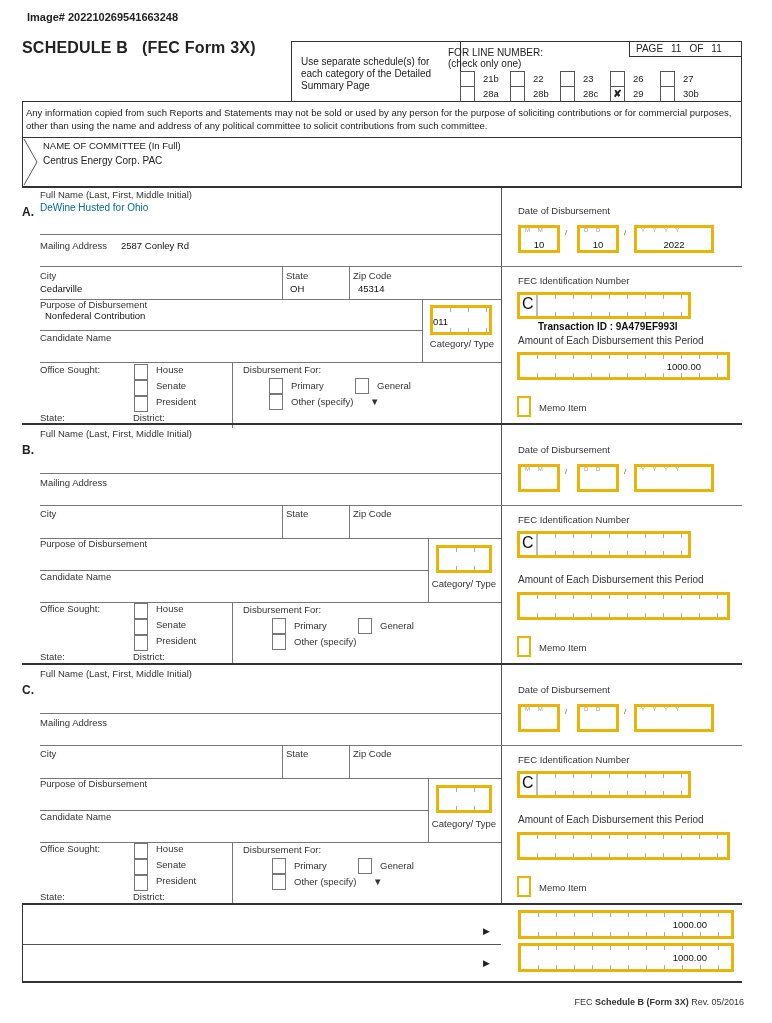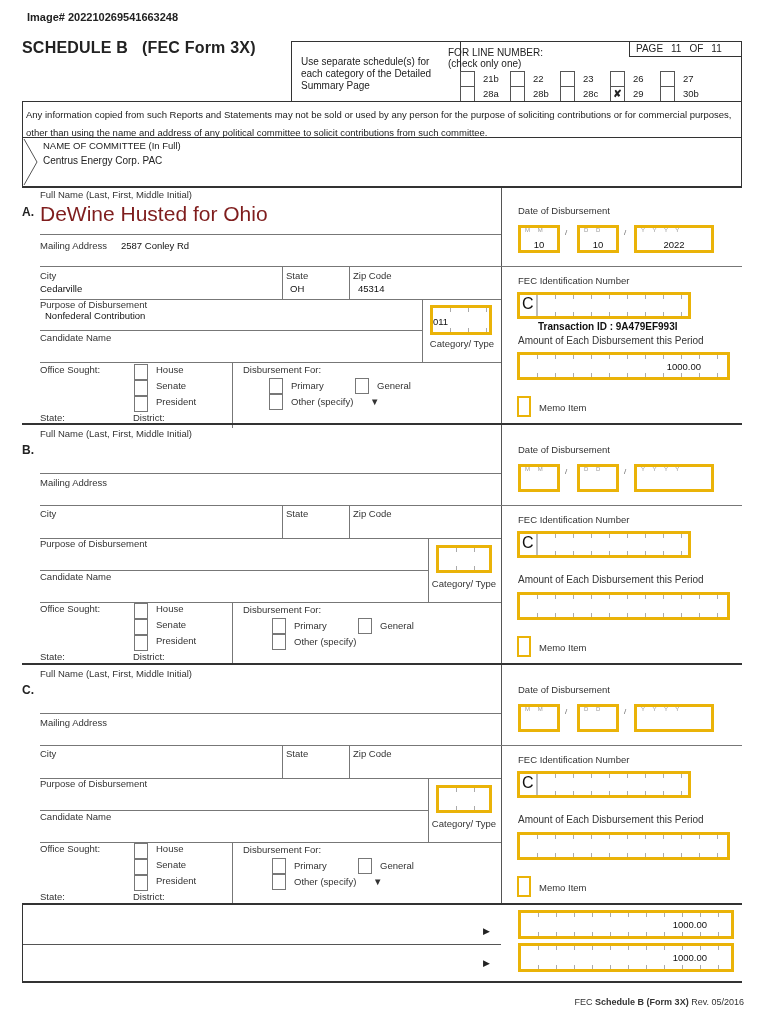"Any information copied from such" .notice { line-height: 18px -> 13px }
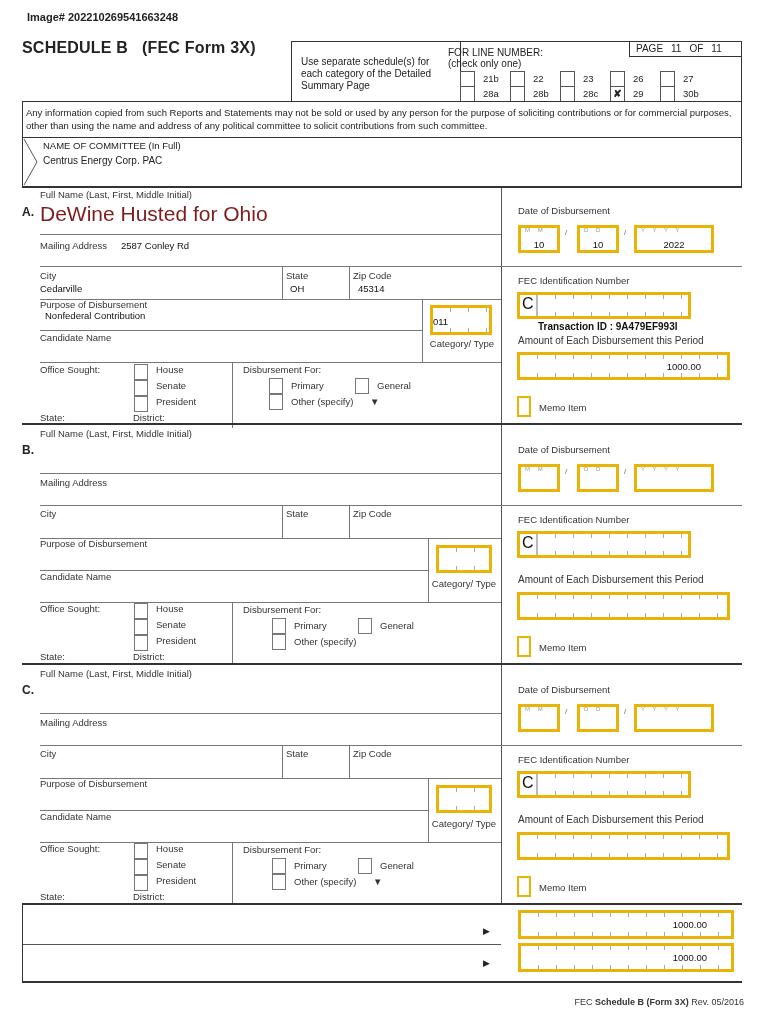"DeWine Husted for Ohio" .sect .big { color: #7f1d1d -> #0369a1; font-size: 21px -> 10px }
